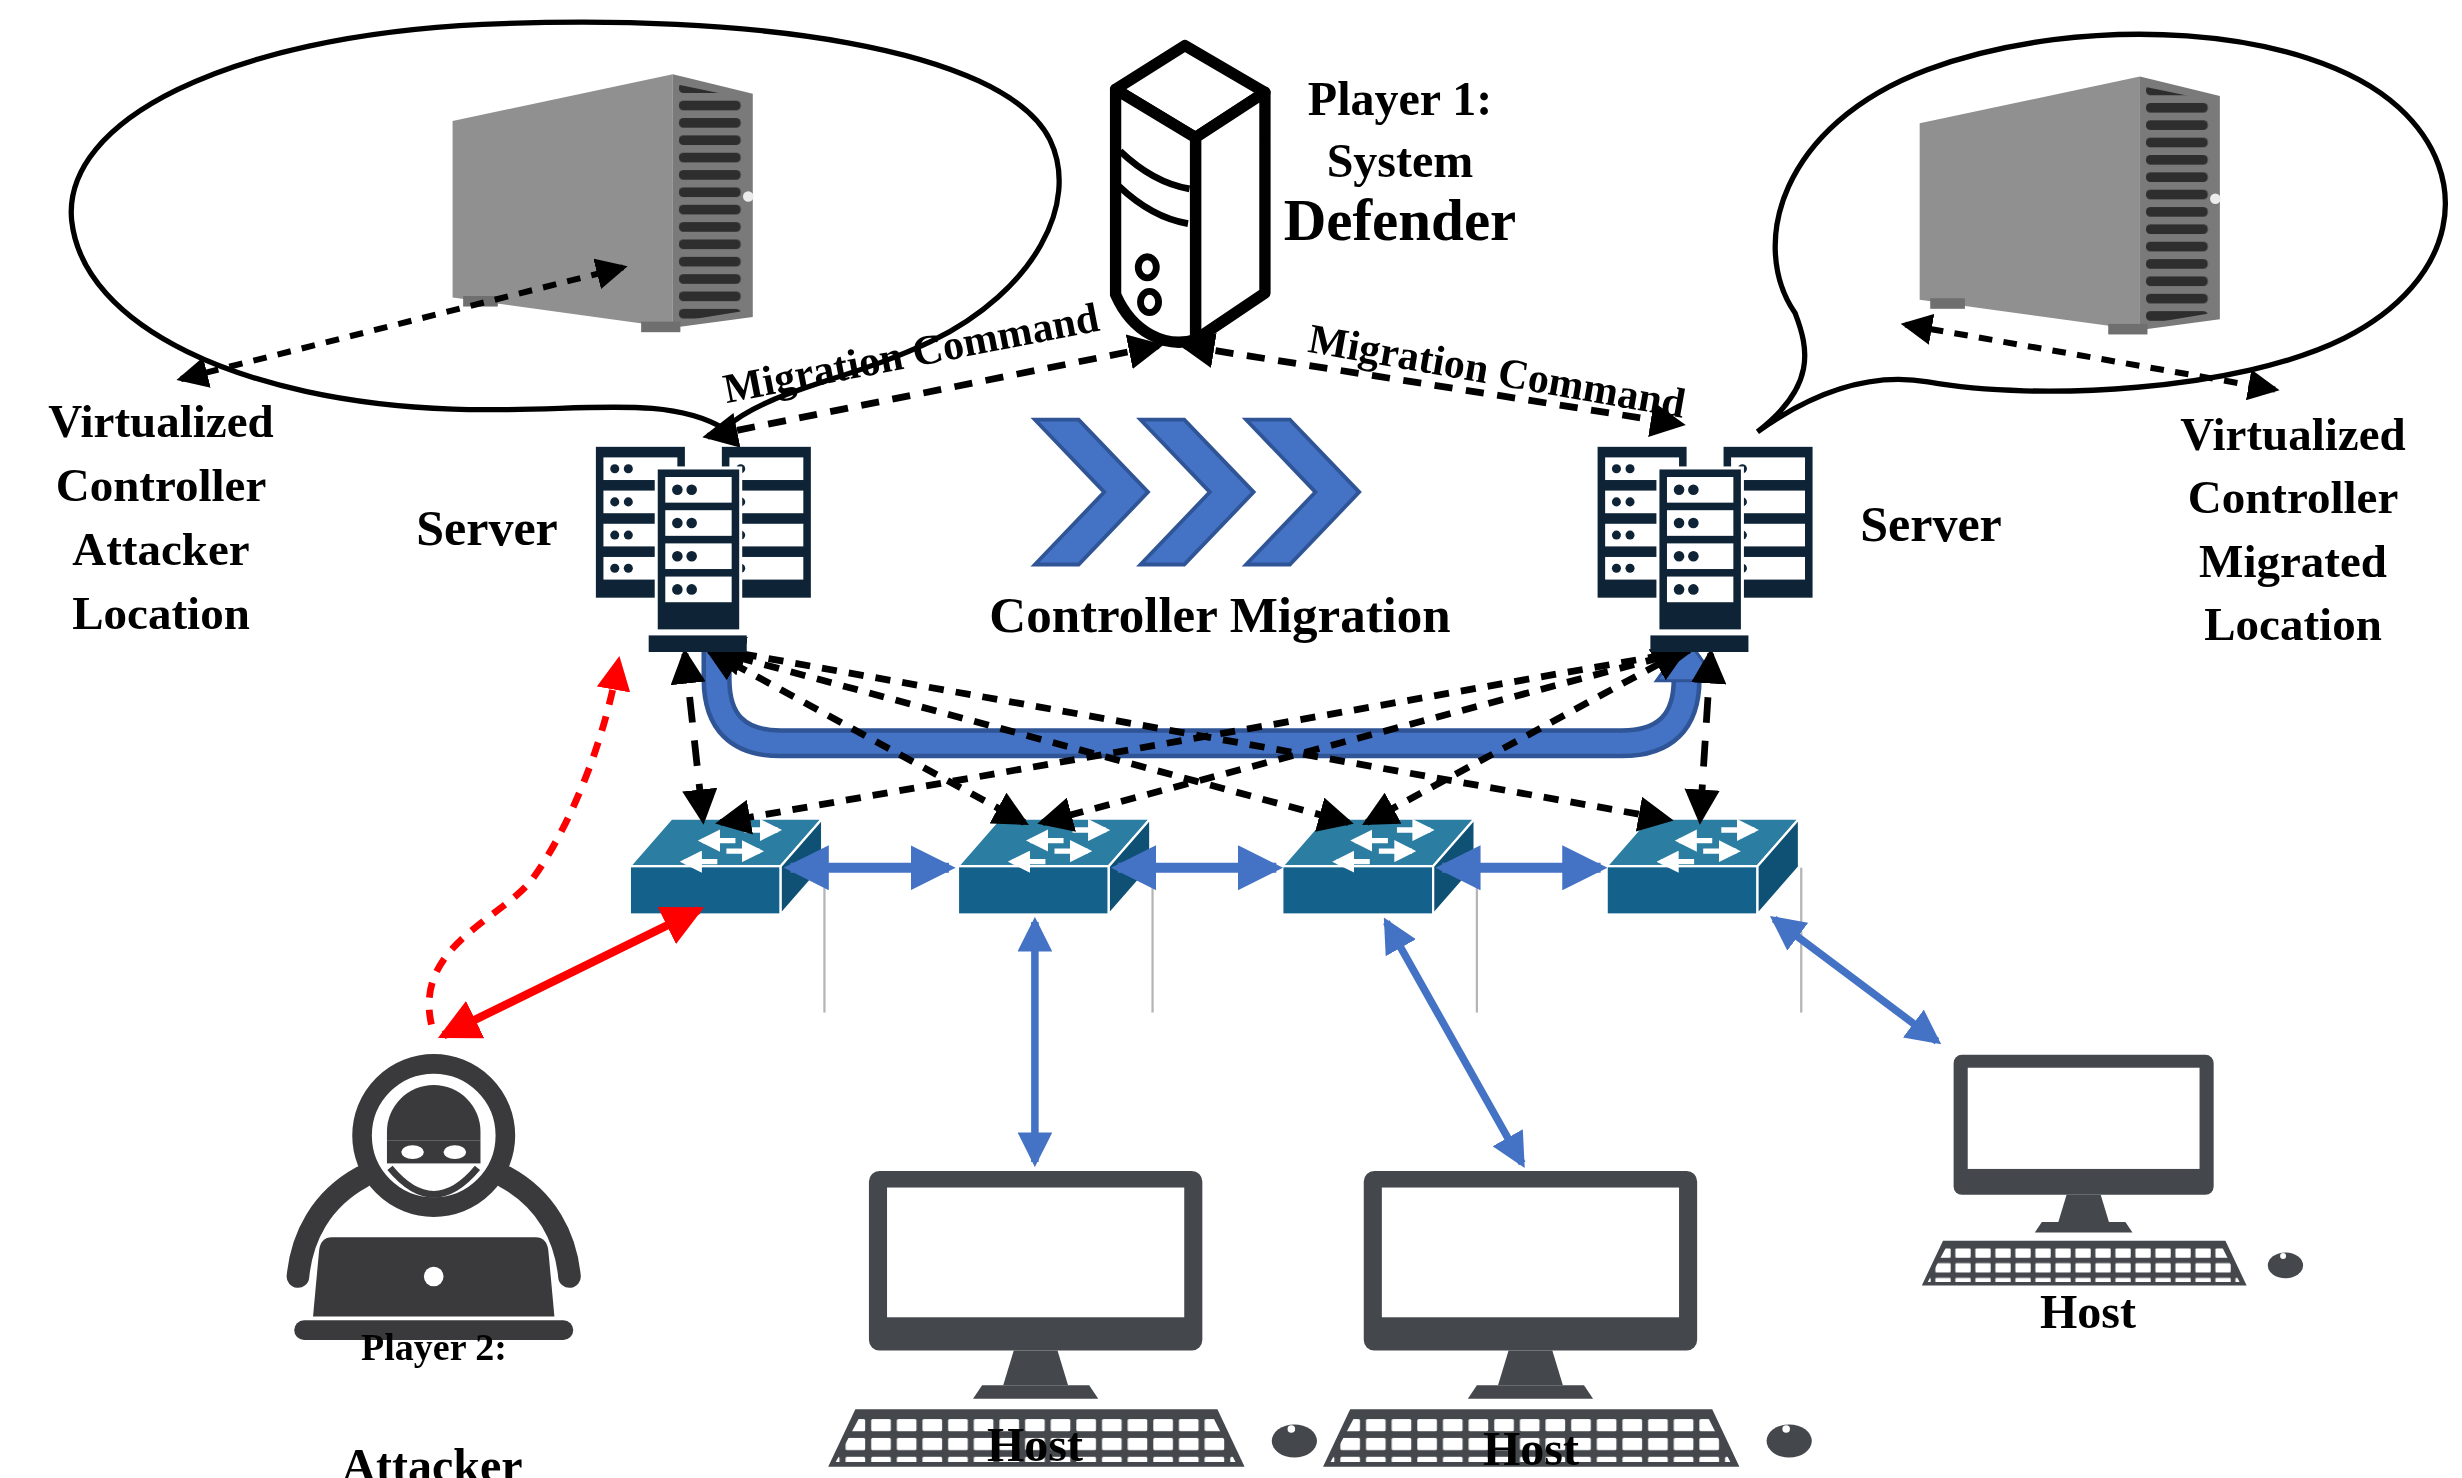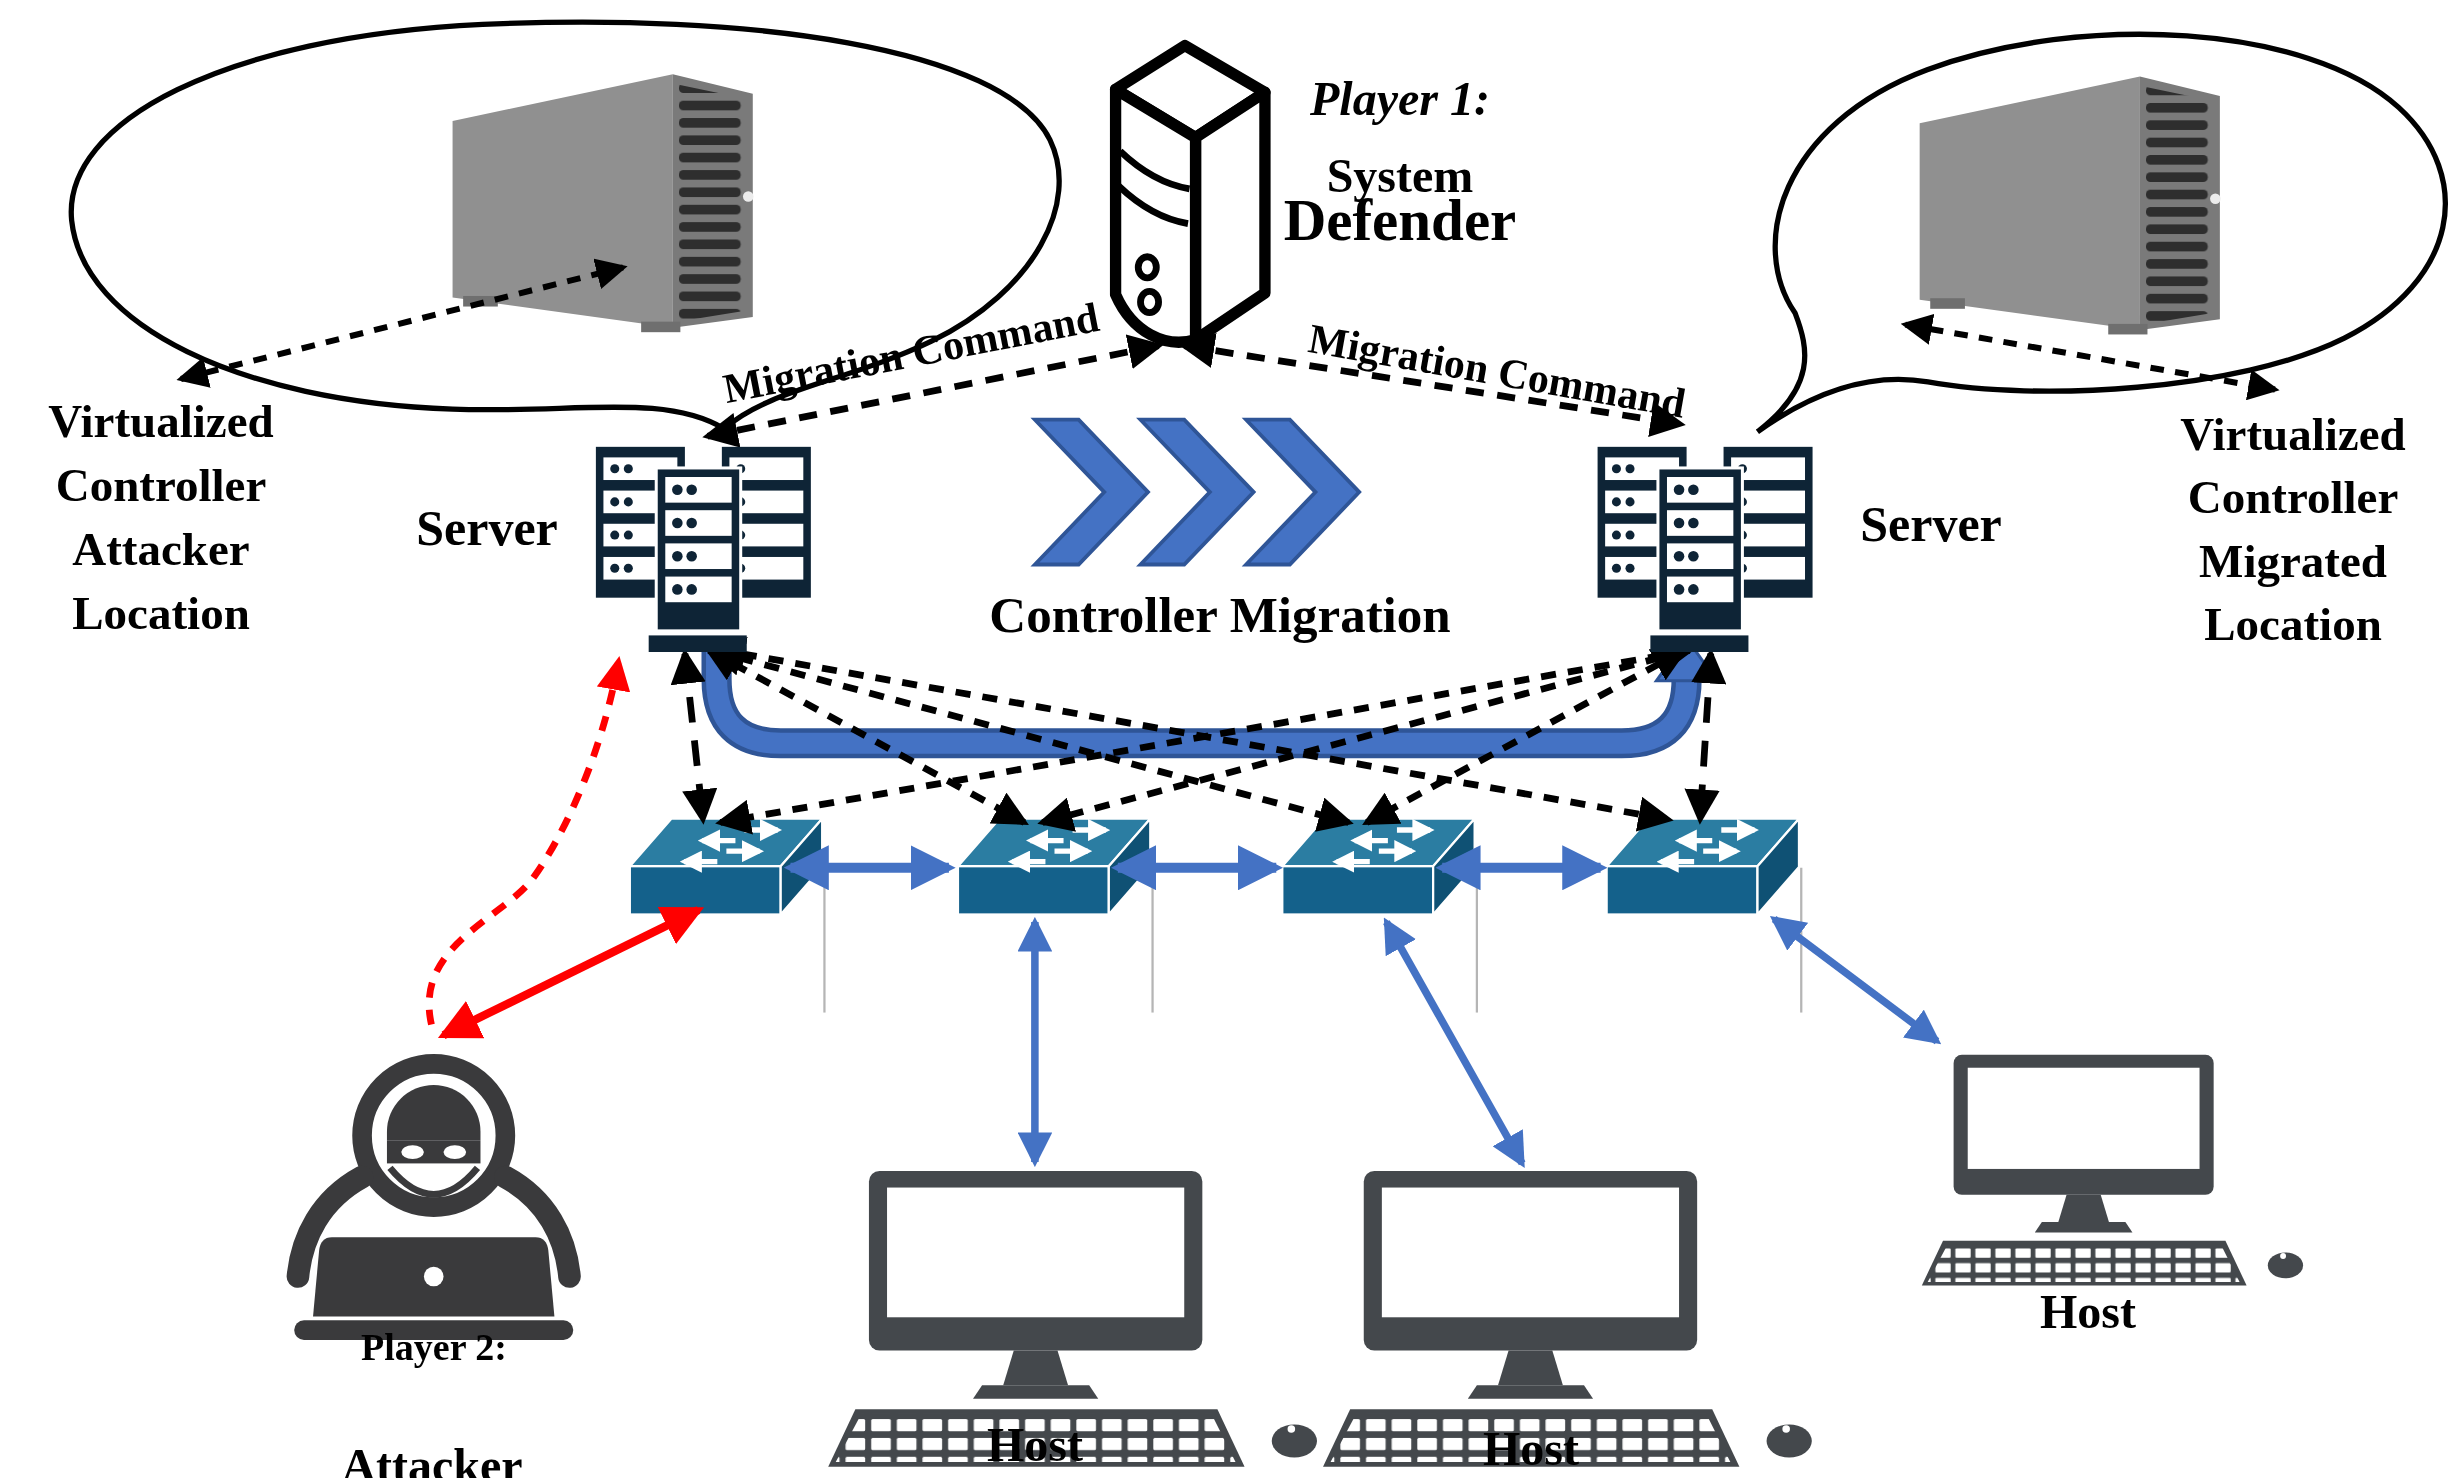"Player 1:" div.lbl { font-style: italic -> none }
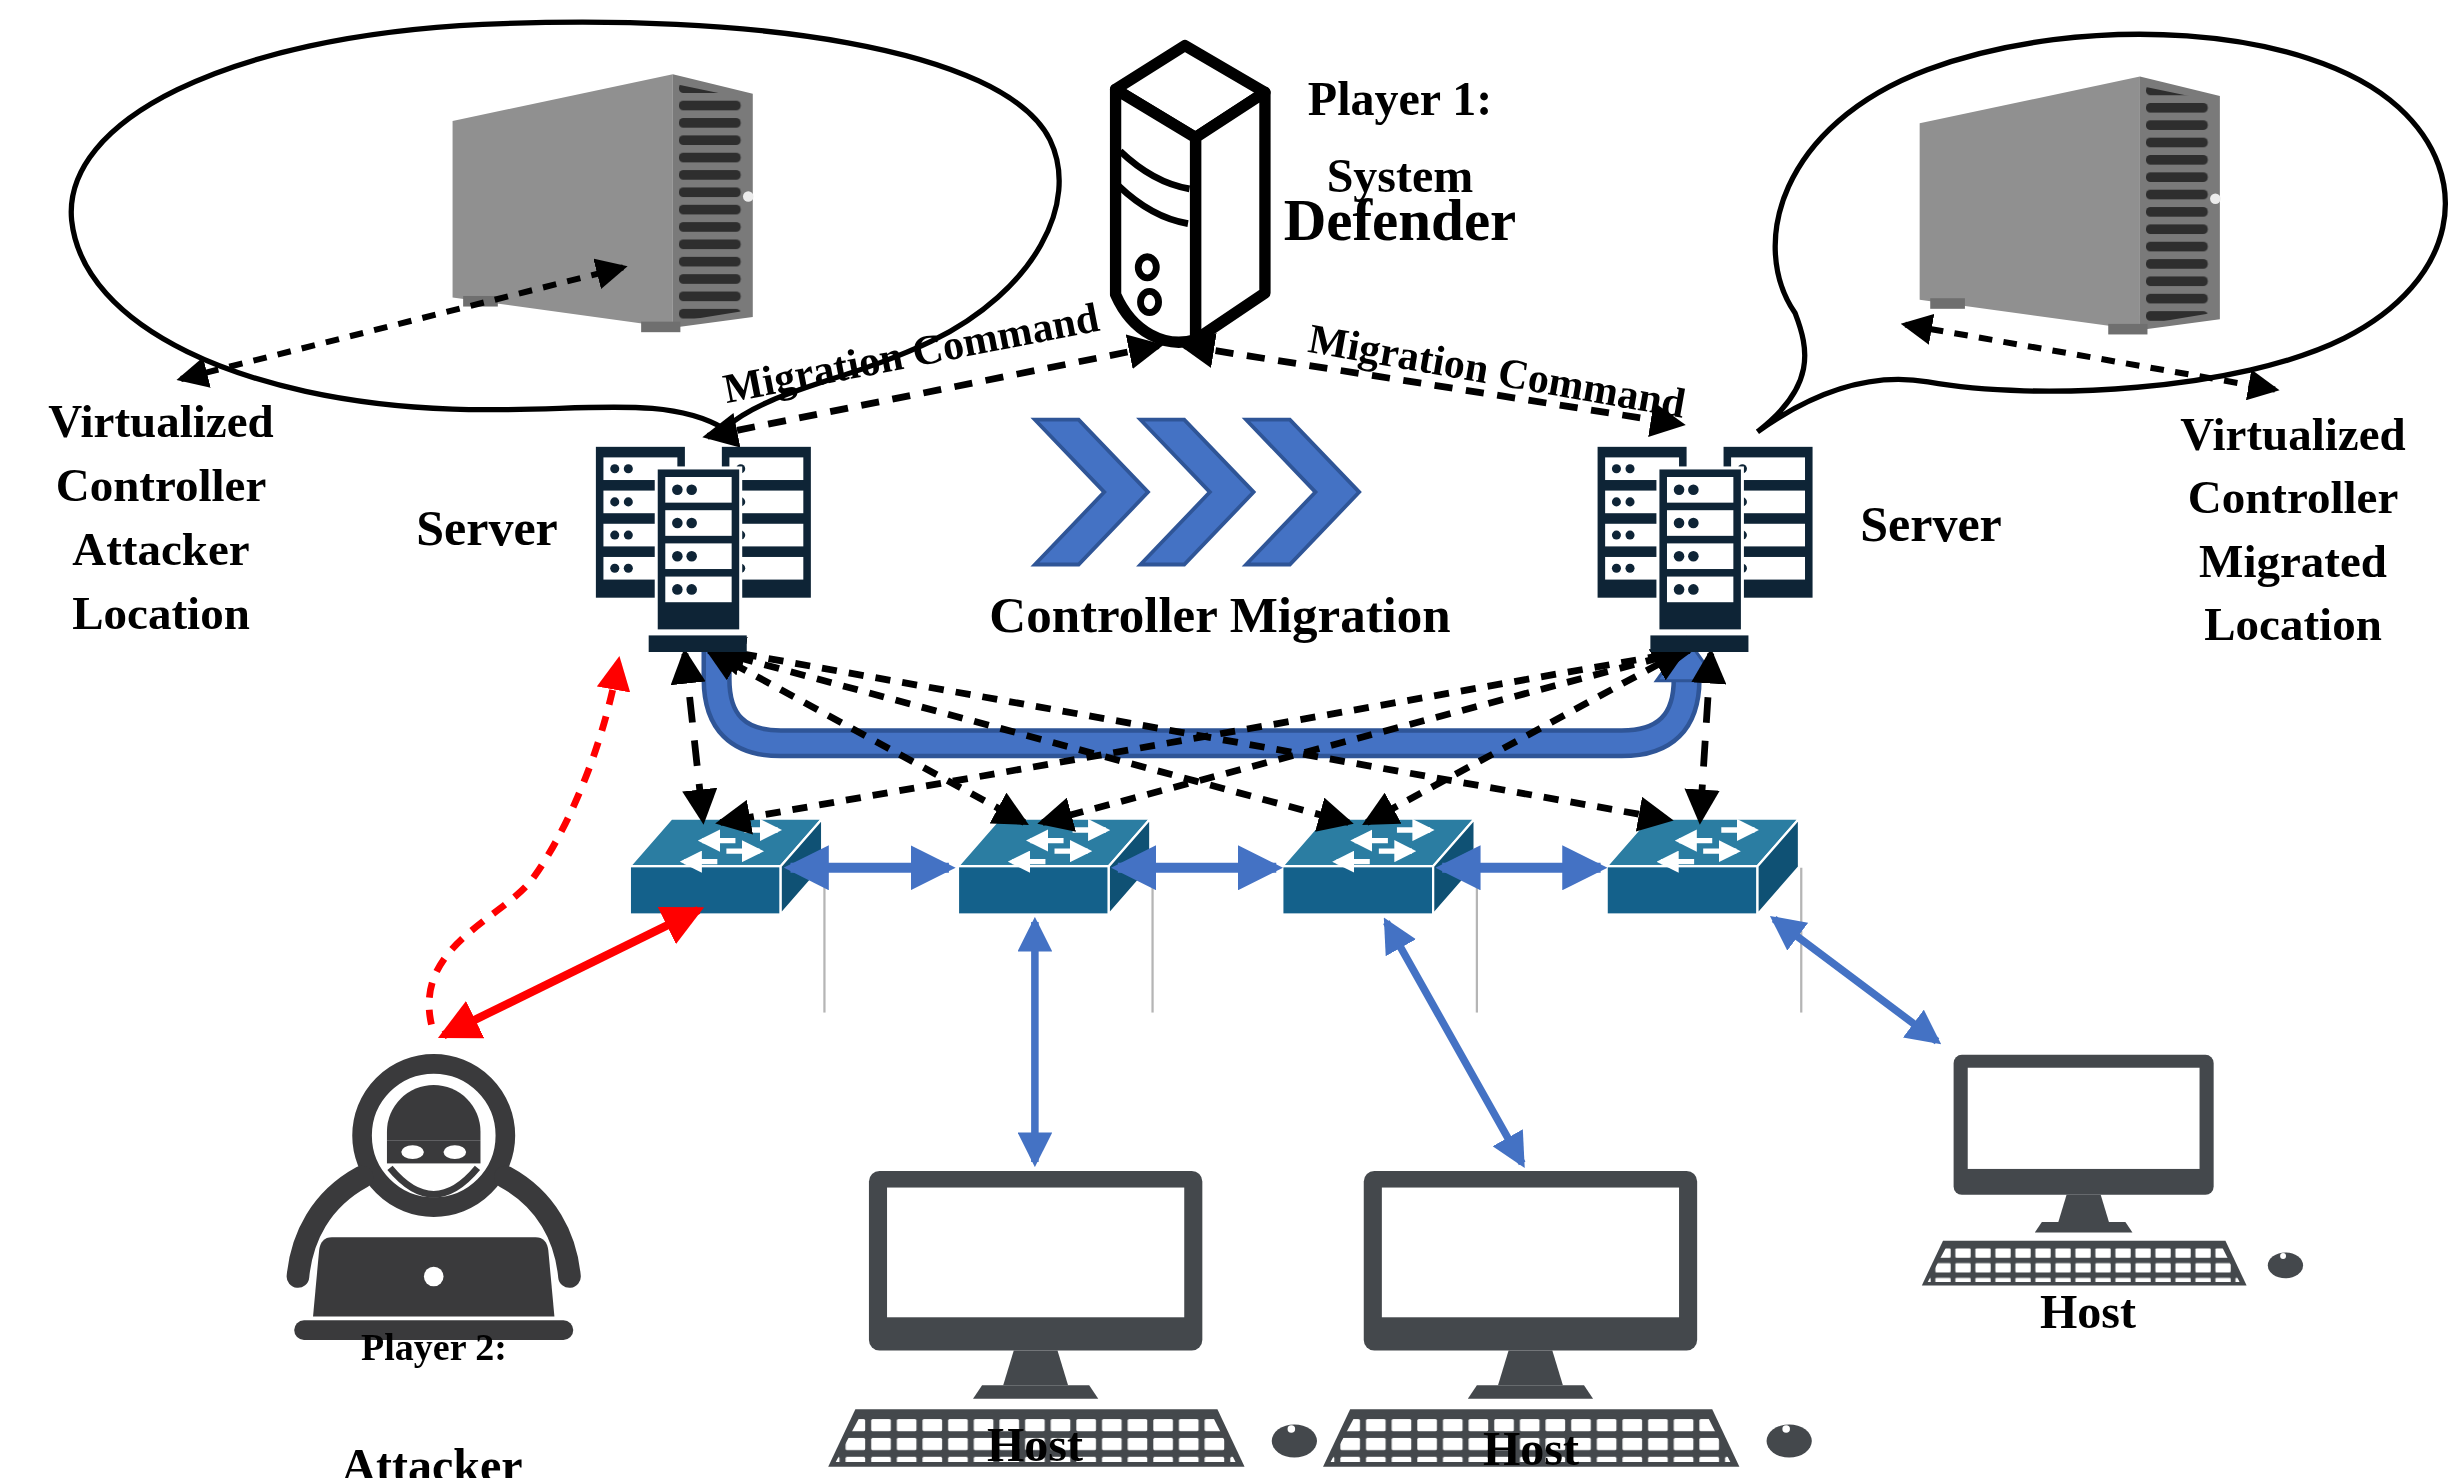"System" div.lbl { margin-top: 15px -> none }
